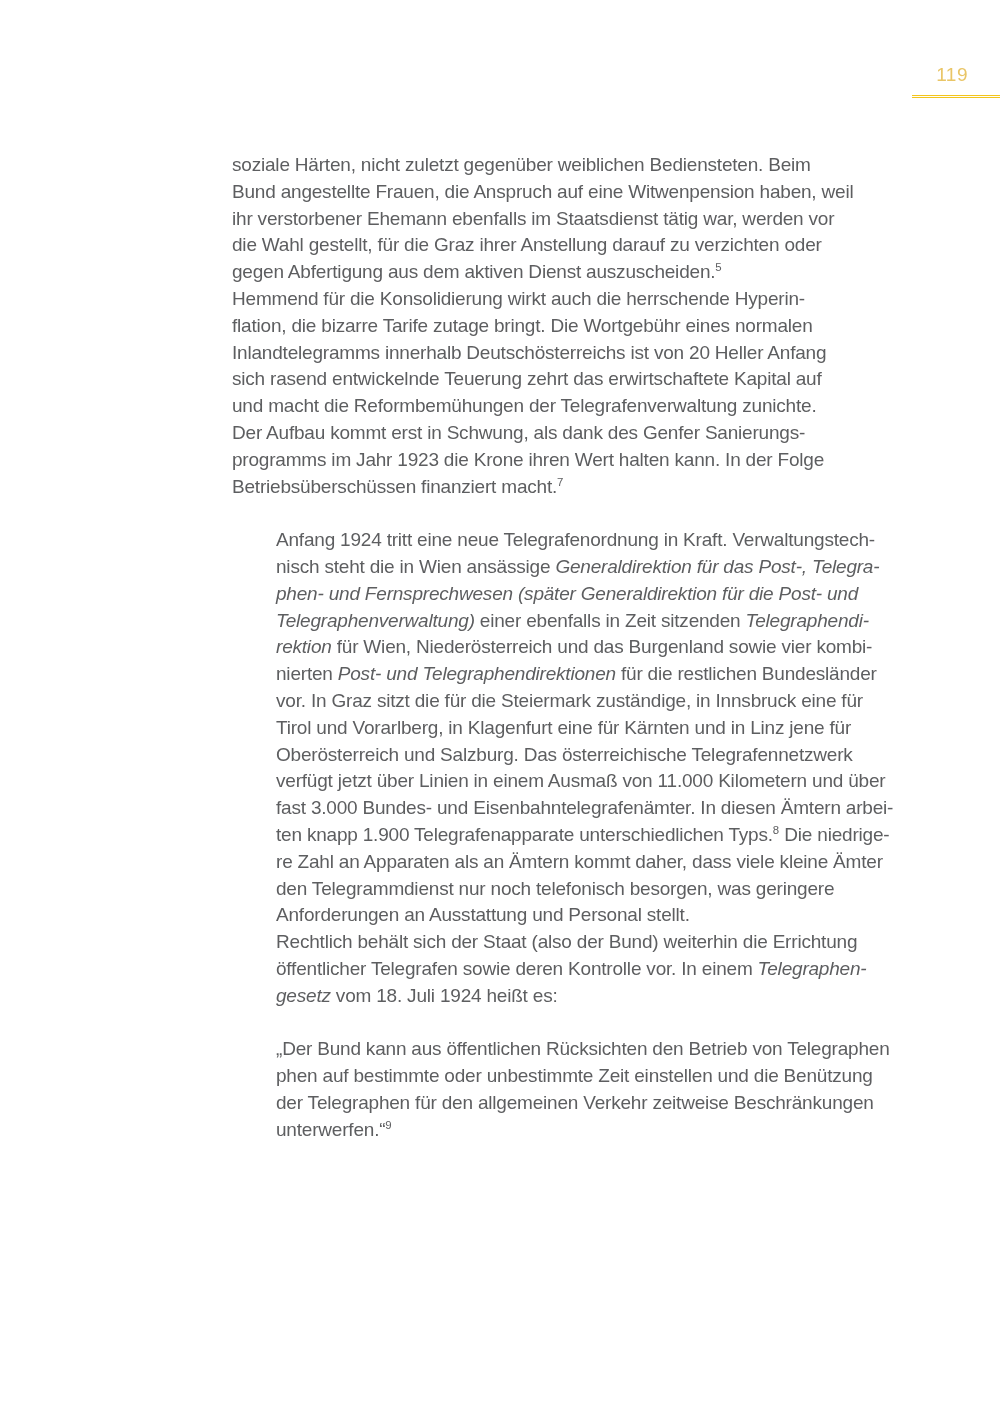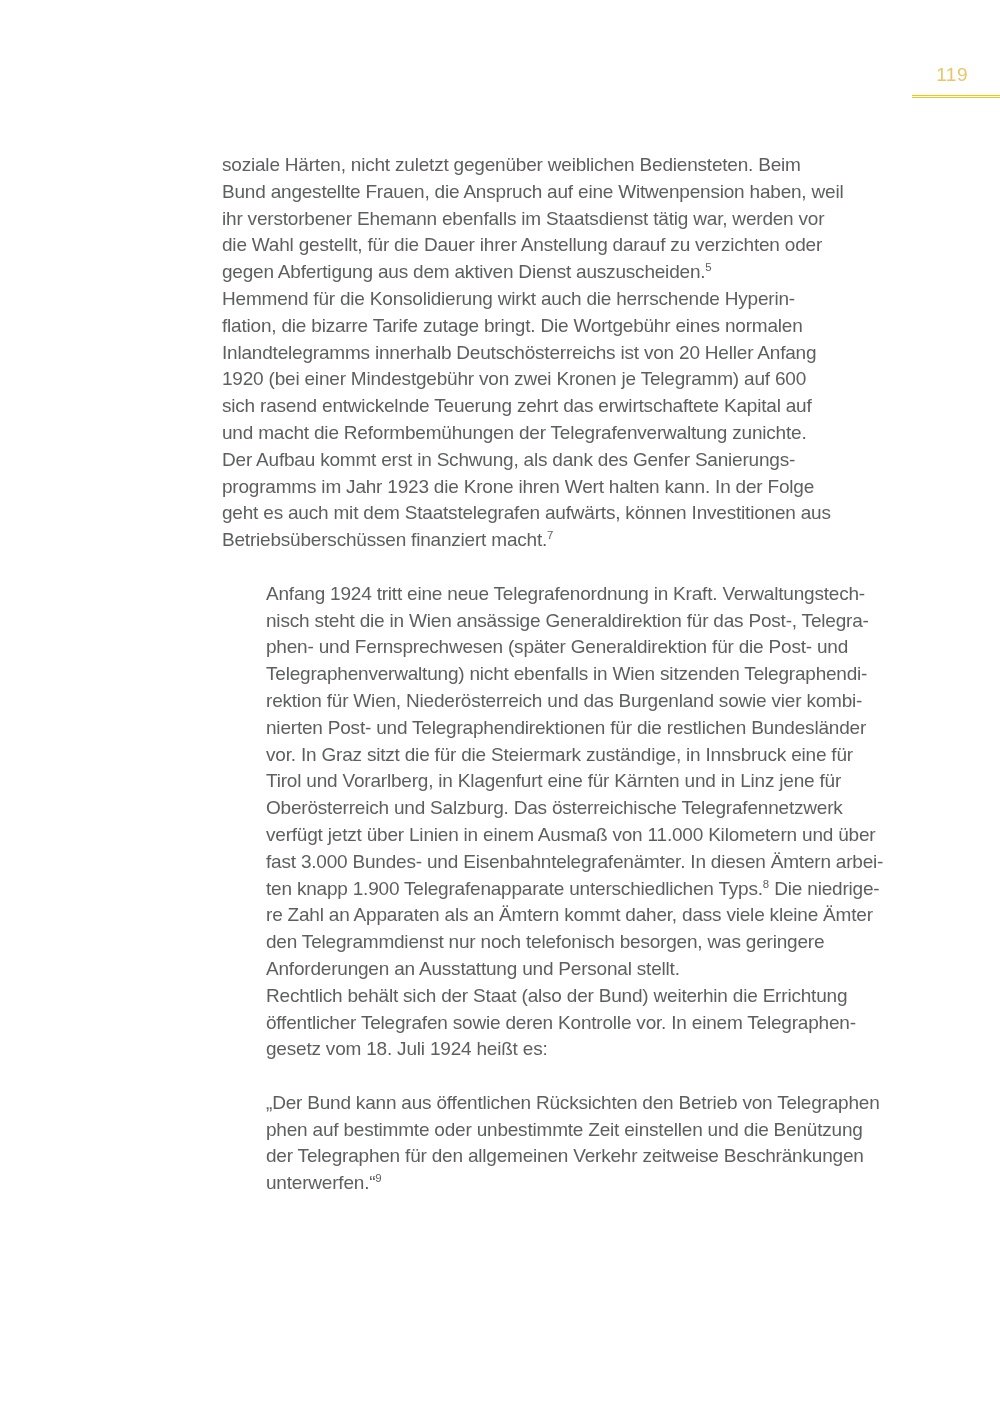"soziale Härten, nicht zuletzt gegenüber" .page-body { left: 222px -> 232px }
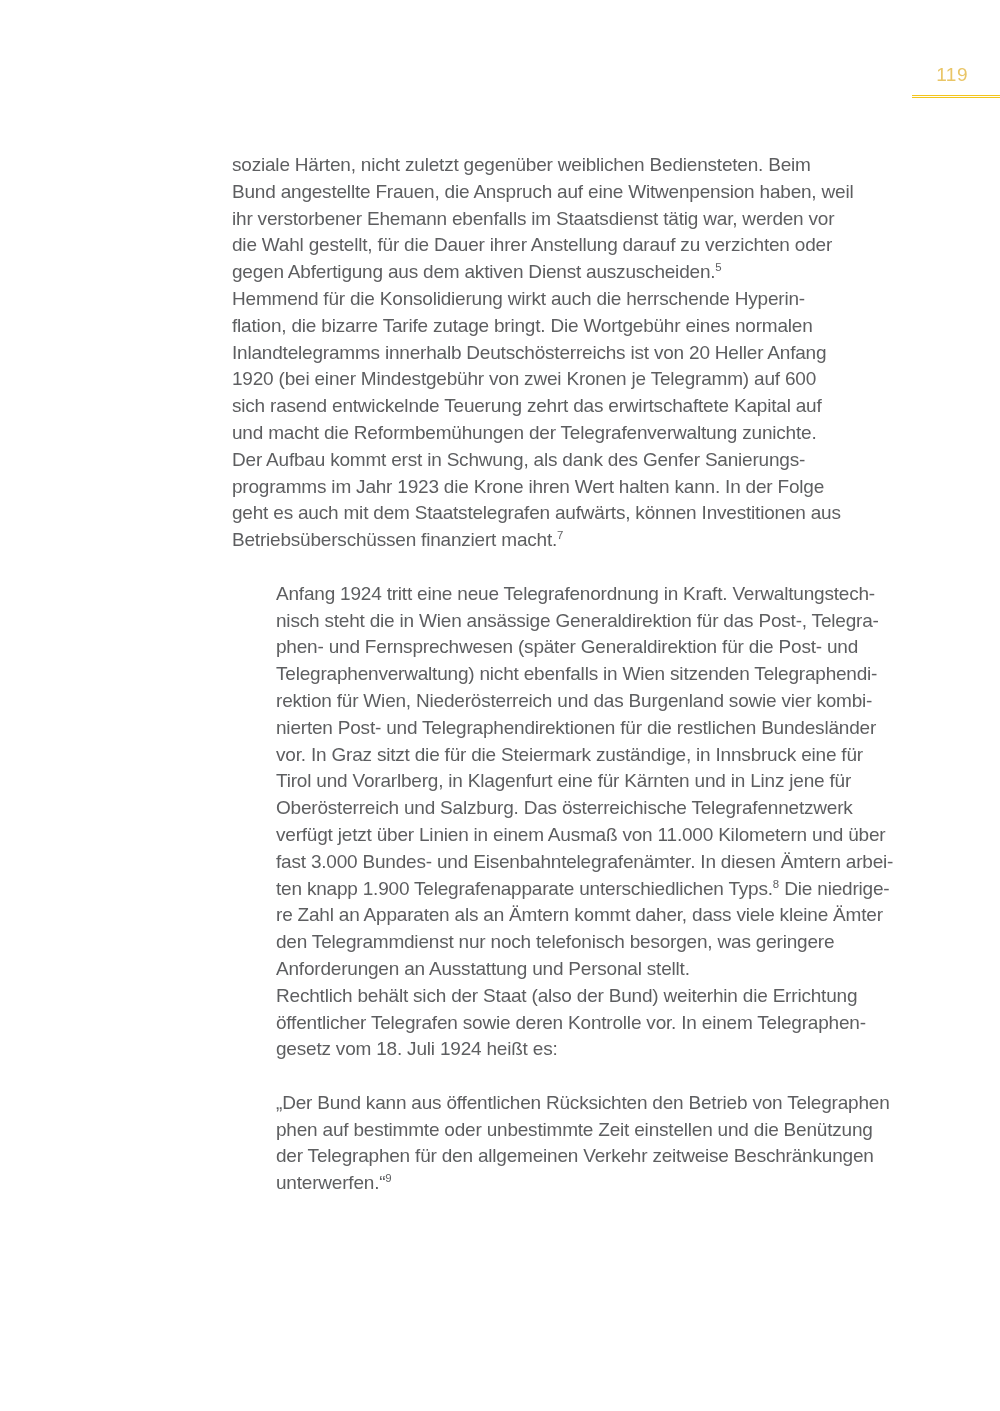"die Wahl gestellt, für die" span { text: Dauer -> Graz }
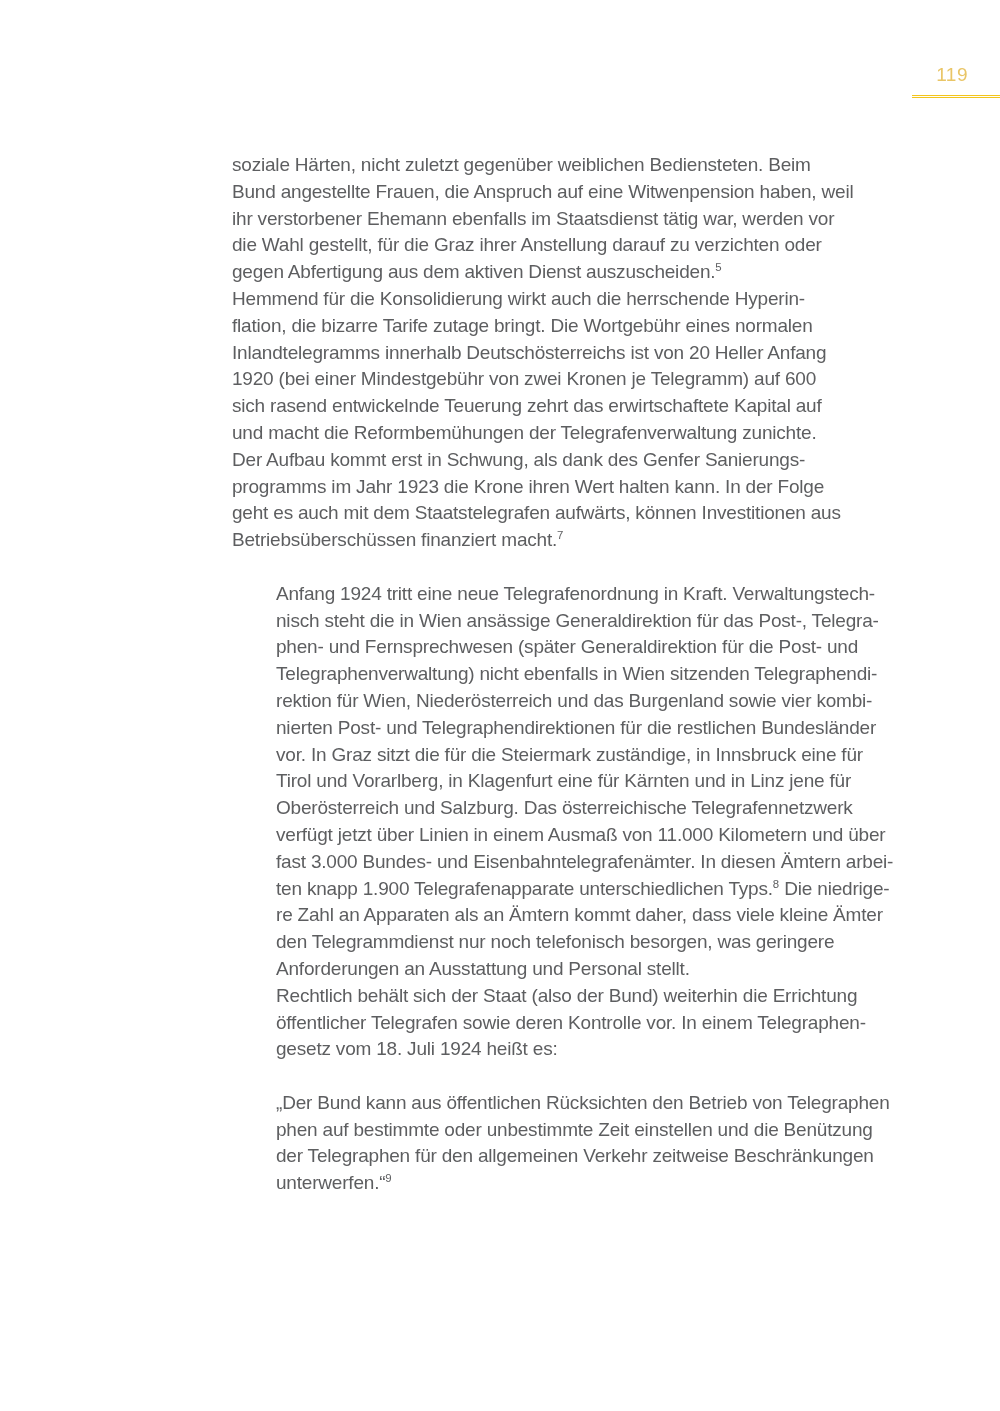"1920 (bei einer Mindestgebühr von" div.line { html: <div><span>1920 (bei einer Mindestgebühr von zwei Kronen je Telegramm) auf 600</span></div> -> none }
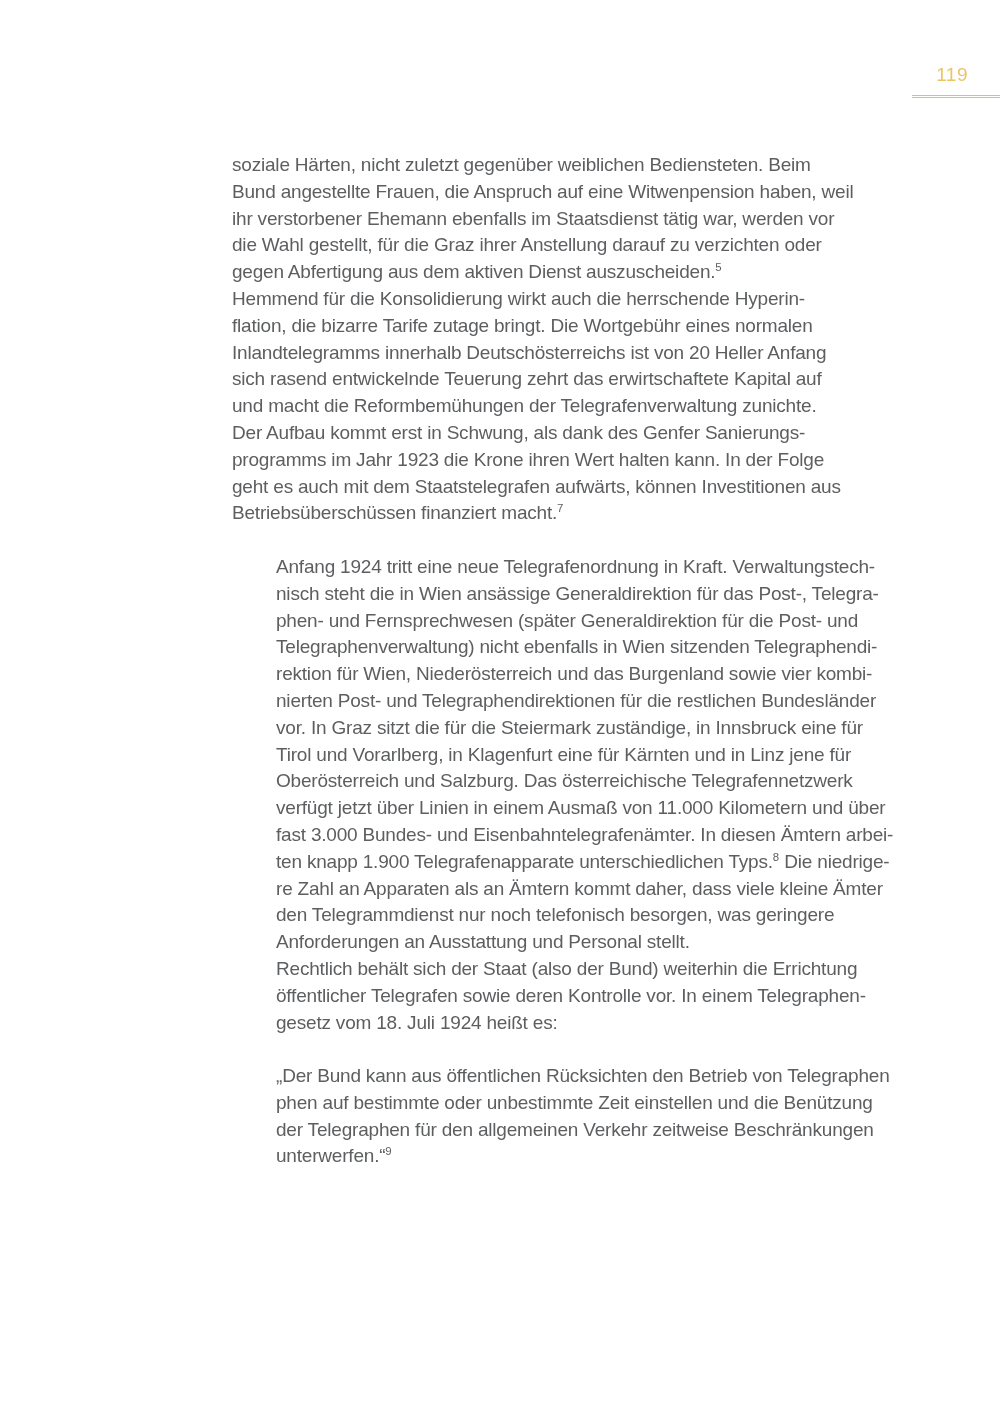"geht es auch mit dem" div.line { html: <div><span>geht es auch mit dem Staatstelegrafen aufwärts, können Investitionen aus</span></div> -> none }
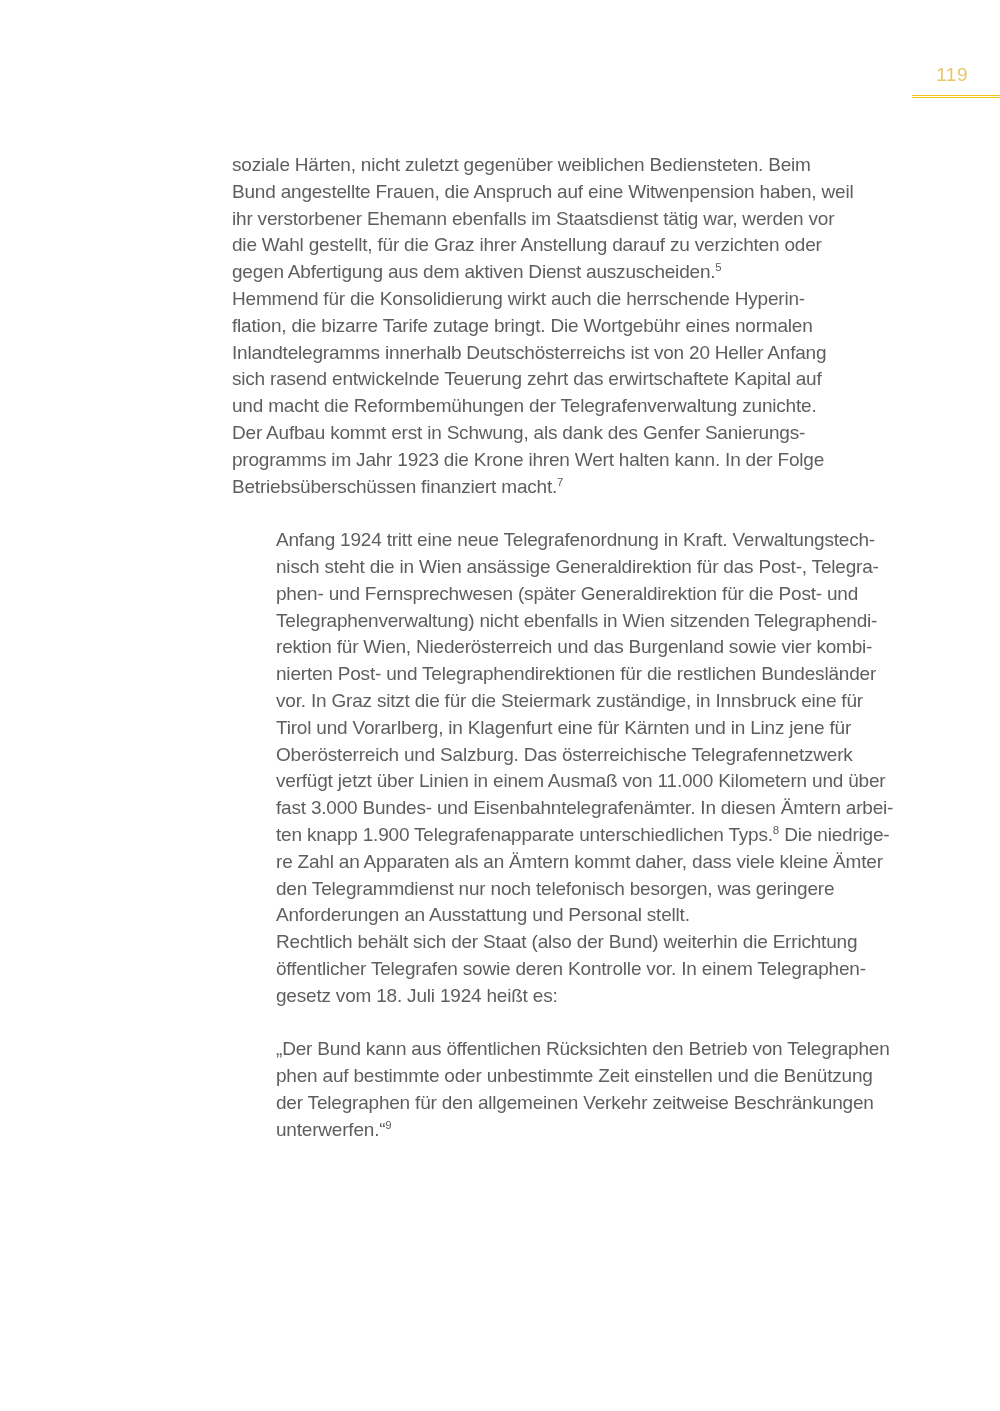"Generaldirektion für das Post-, Telegra-" .line .italic { font-style: none -> italic }
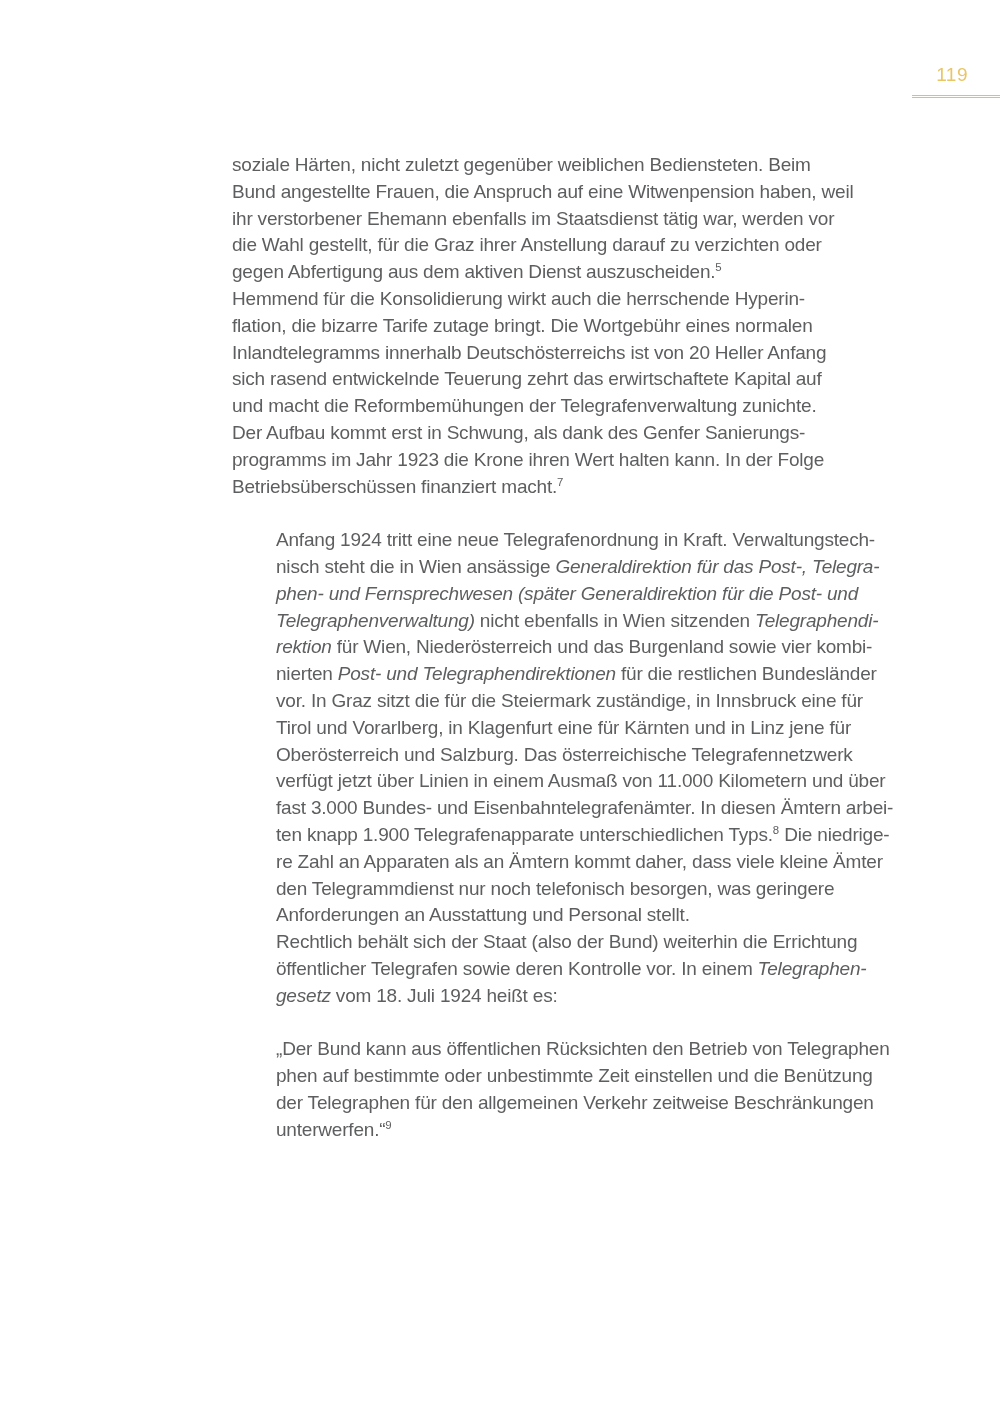"nicht ebenfalls in Wien sitzenden" span { text: nicht ebenfalls in Wien -> einer ebenfalls in Zeit }
